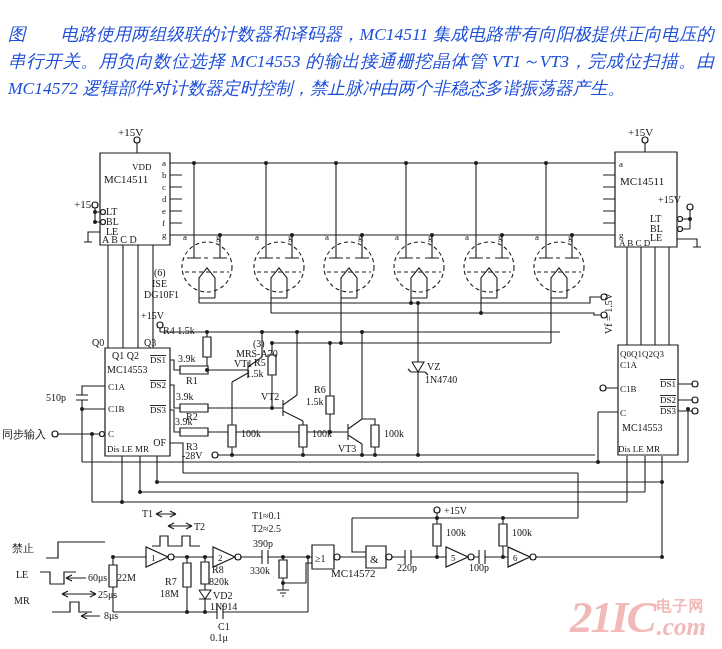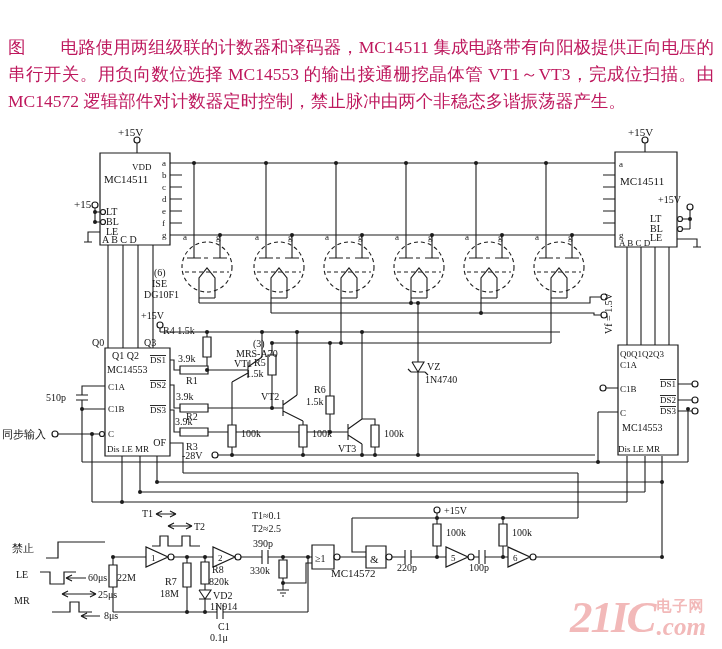"图 电路使用两组级联的计数器和译码器，MC14511" #desc { color: #be185d -> #1d4ed8; font-style: none -> italic; top: 16px -> 3px }
